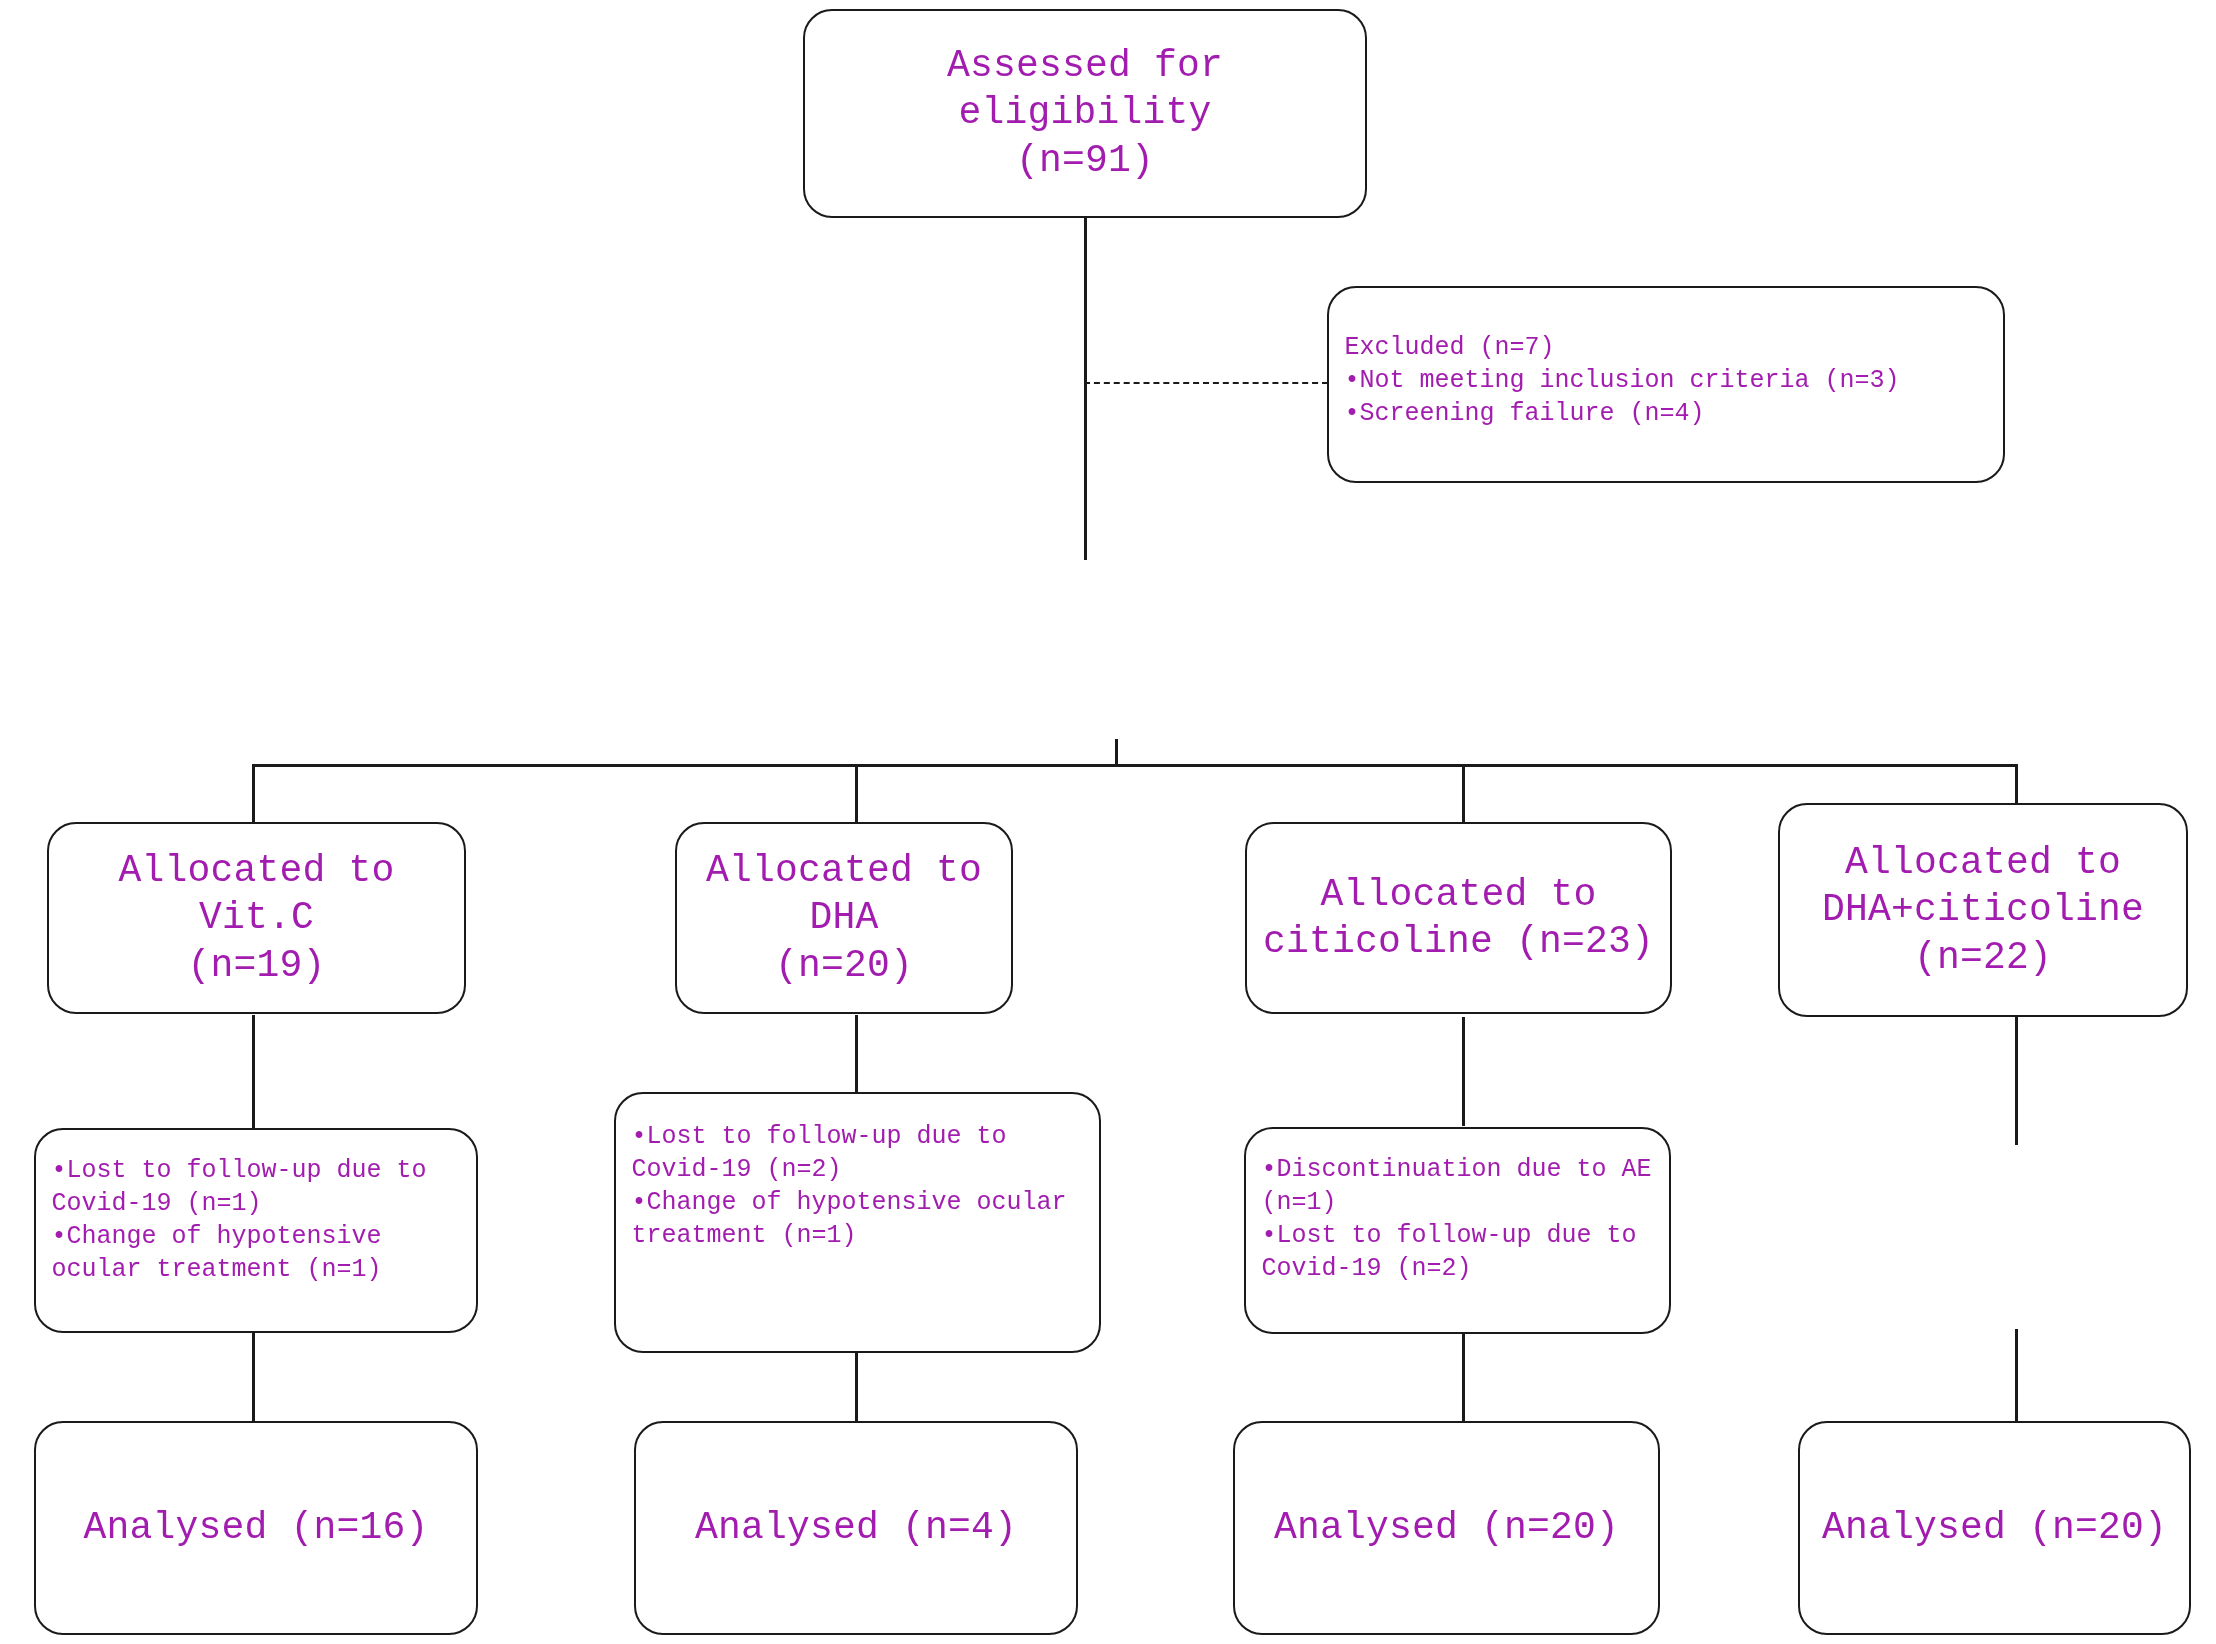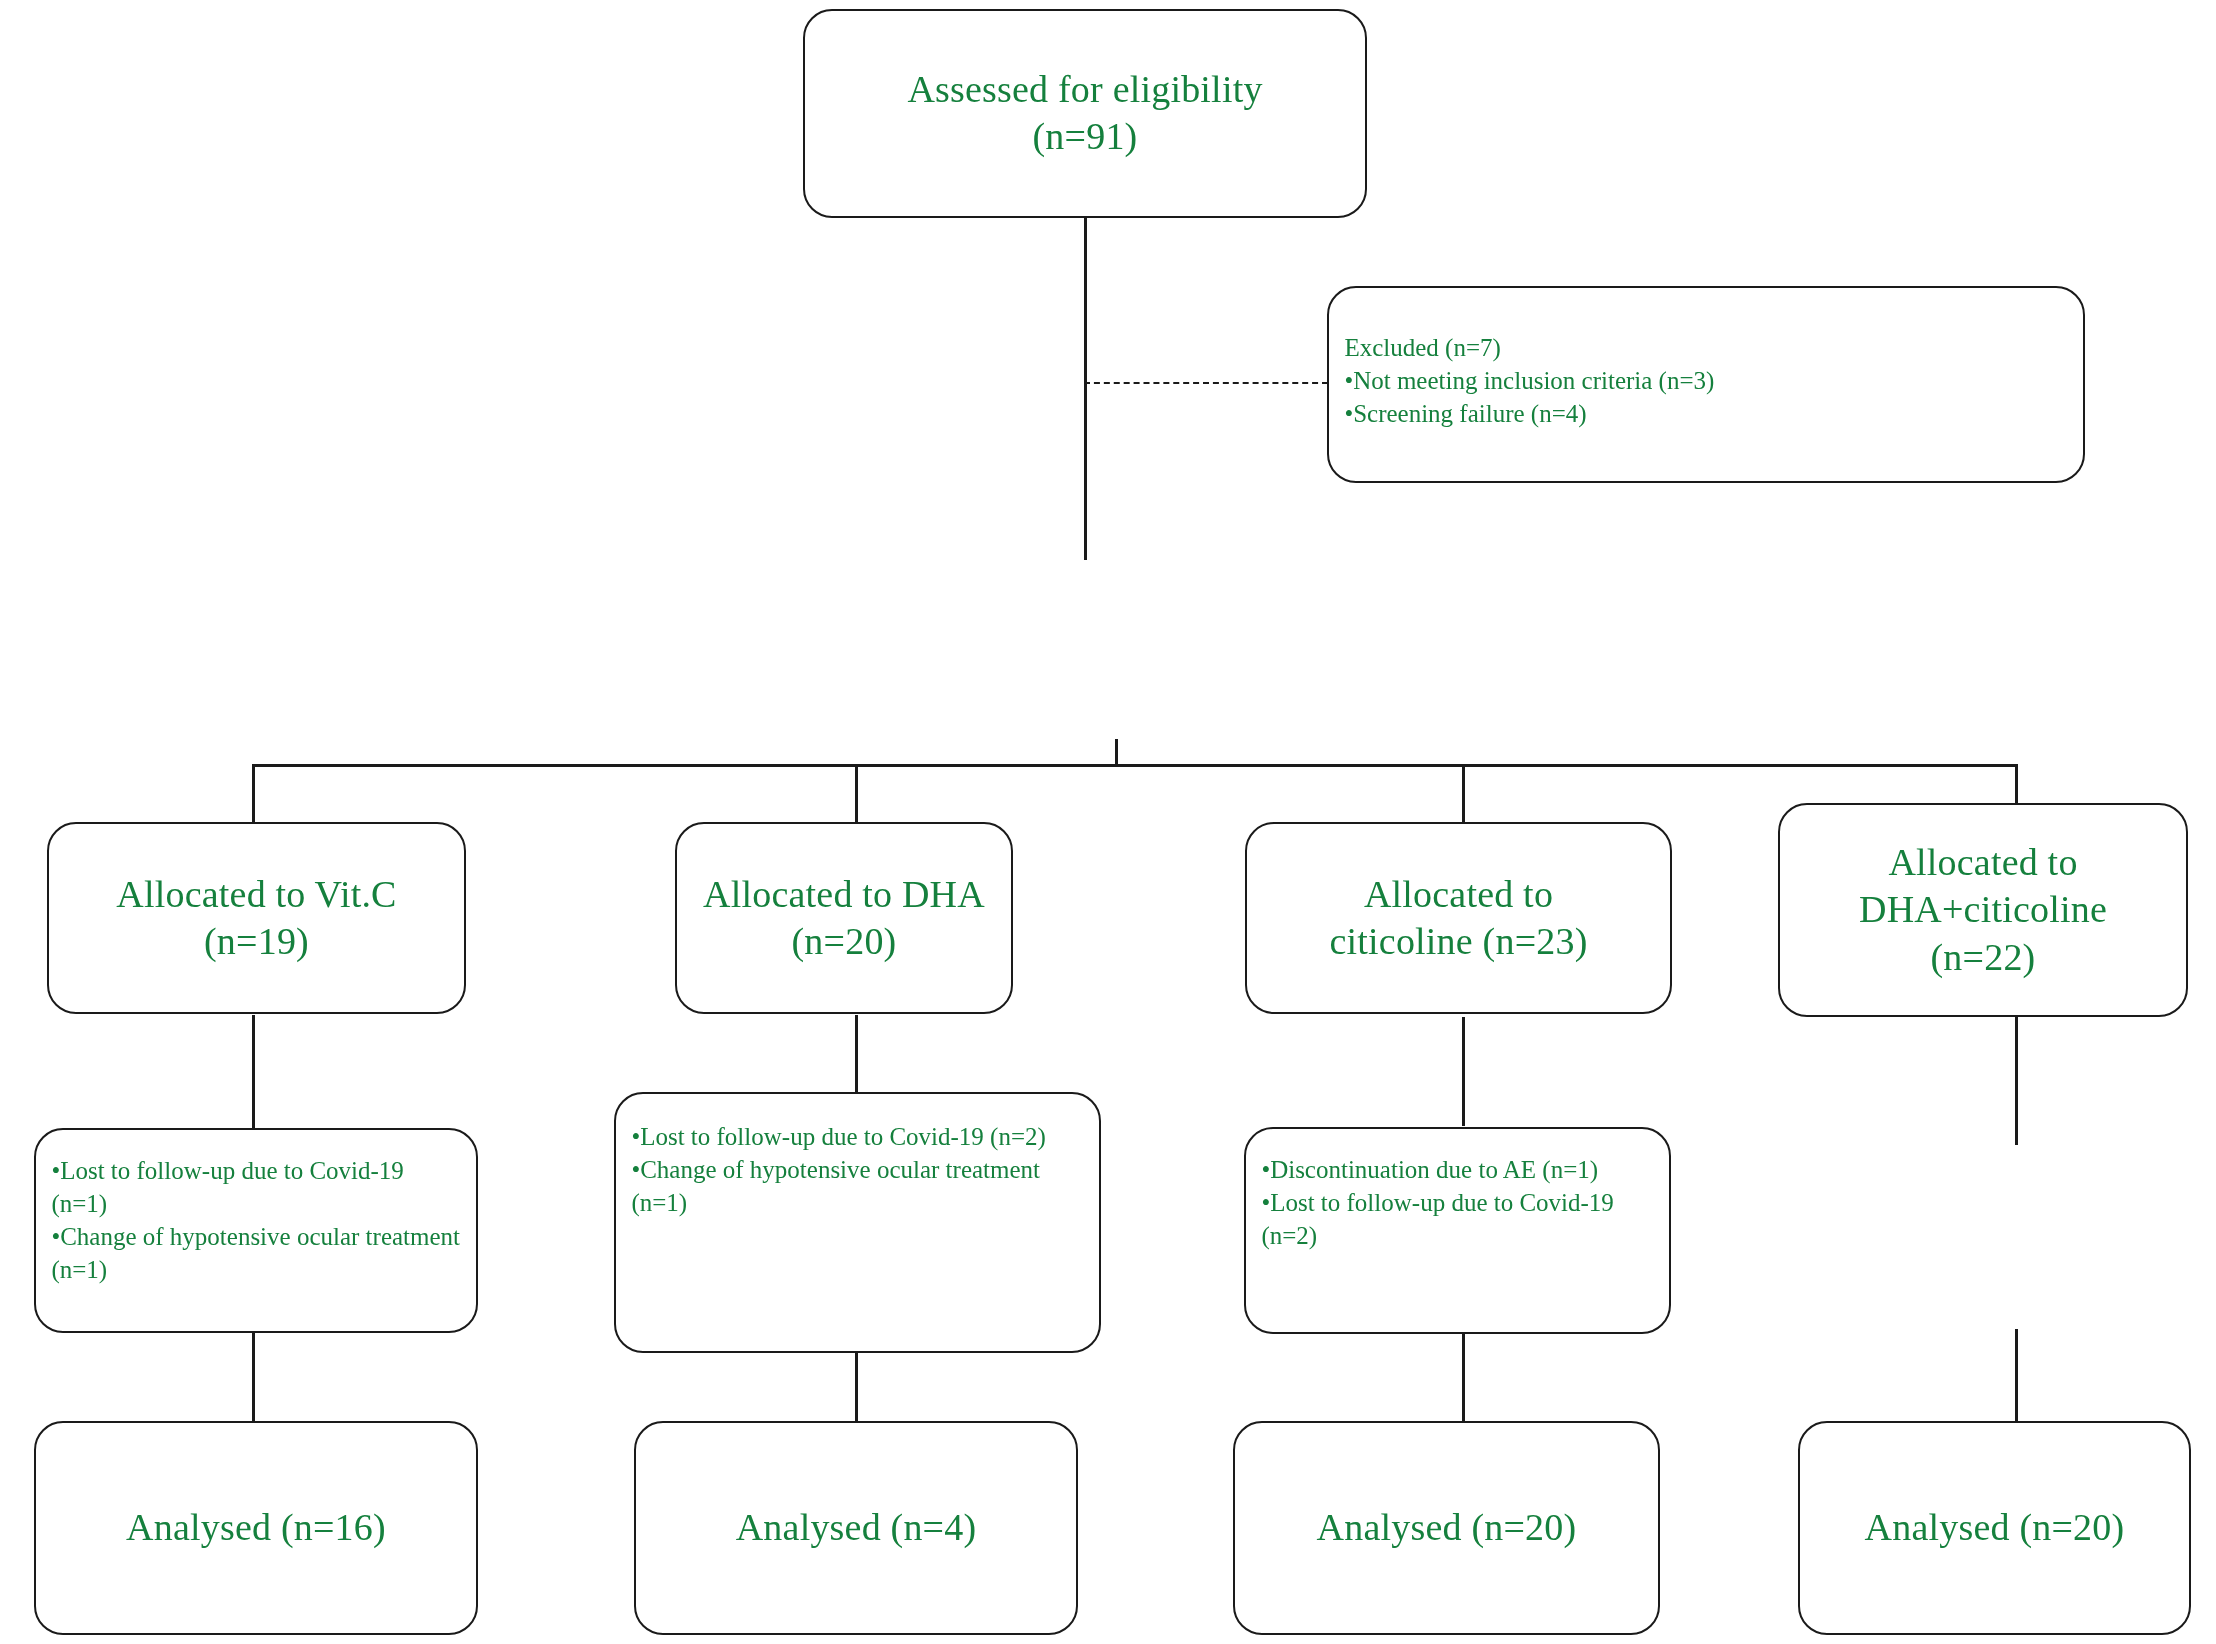"Assessed for eligibility" #canvas { color: #15803d -> #a21caf; font-family: Liberation Serif, serif -> Liberation Mono, monospace }
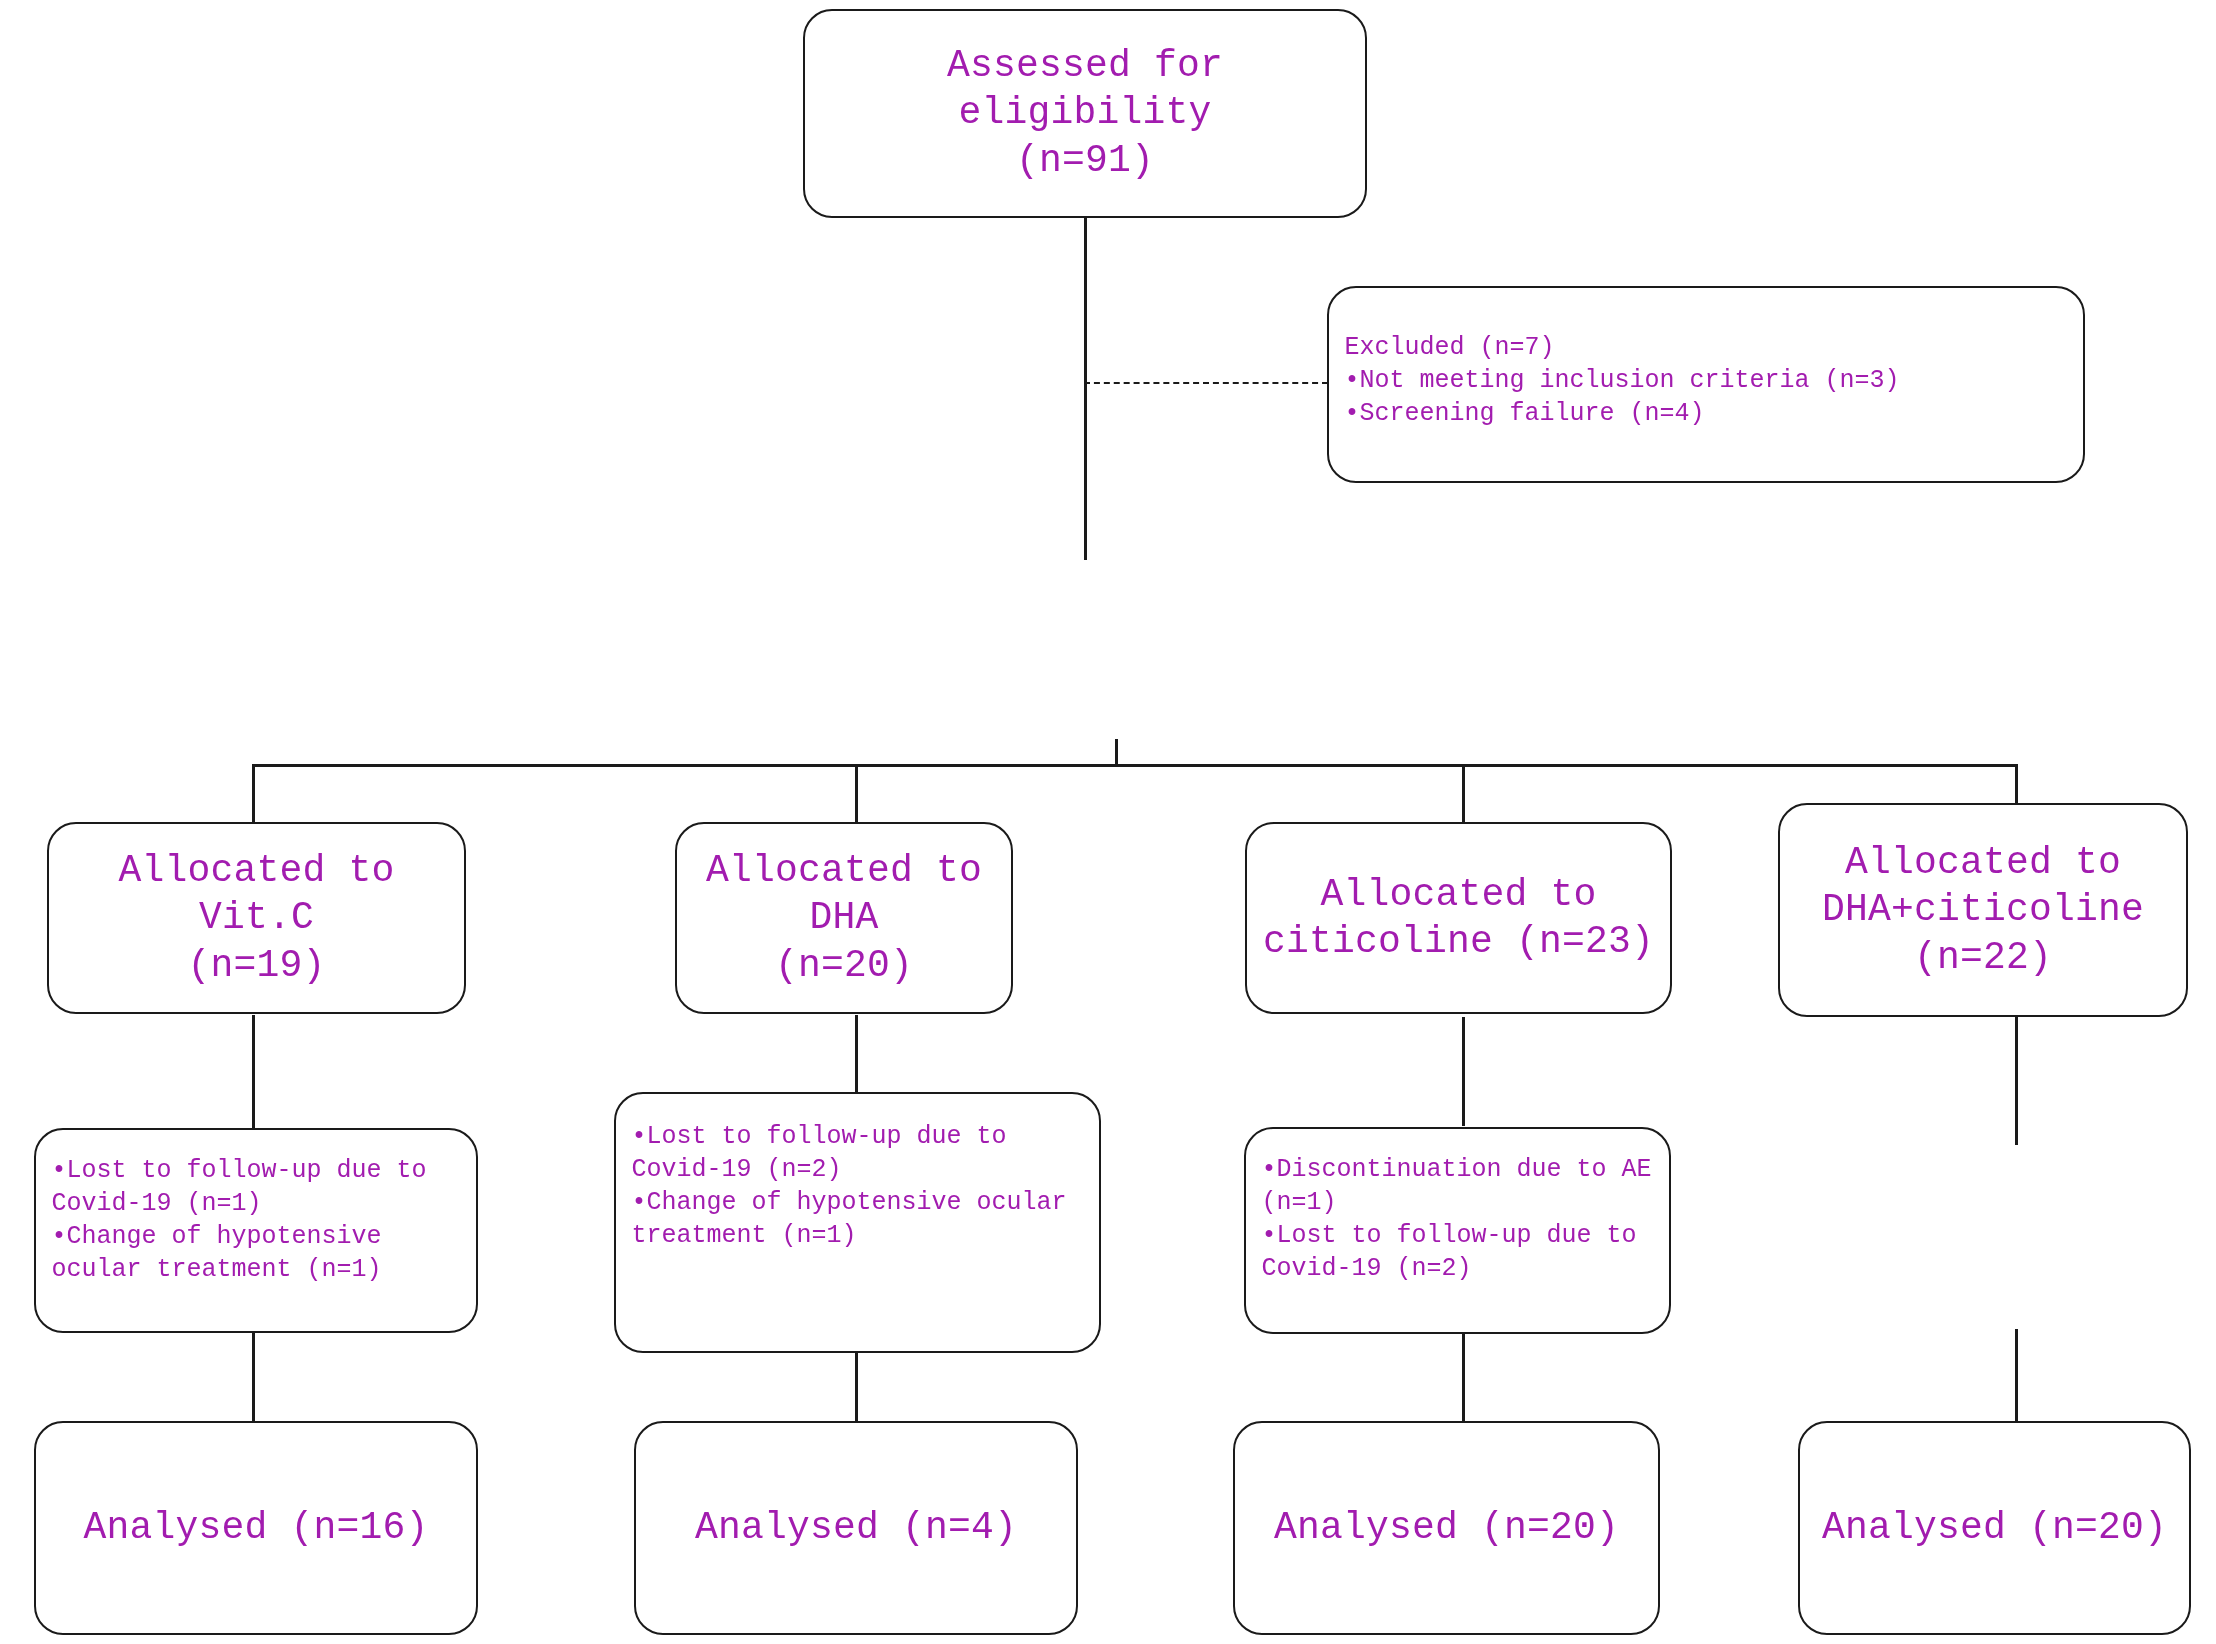"Excluded (n=7)" div.node { width: 758px -> 678px }
